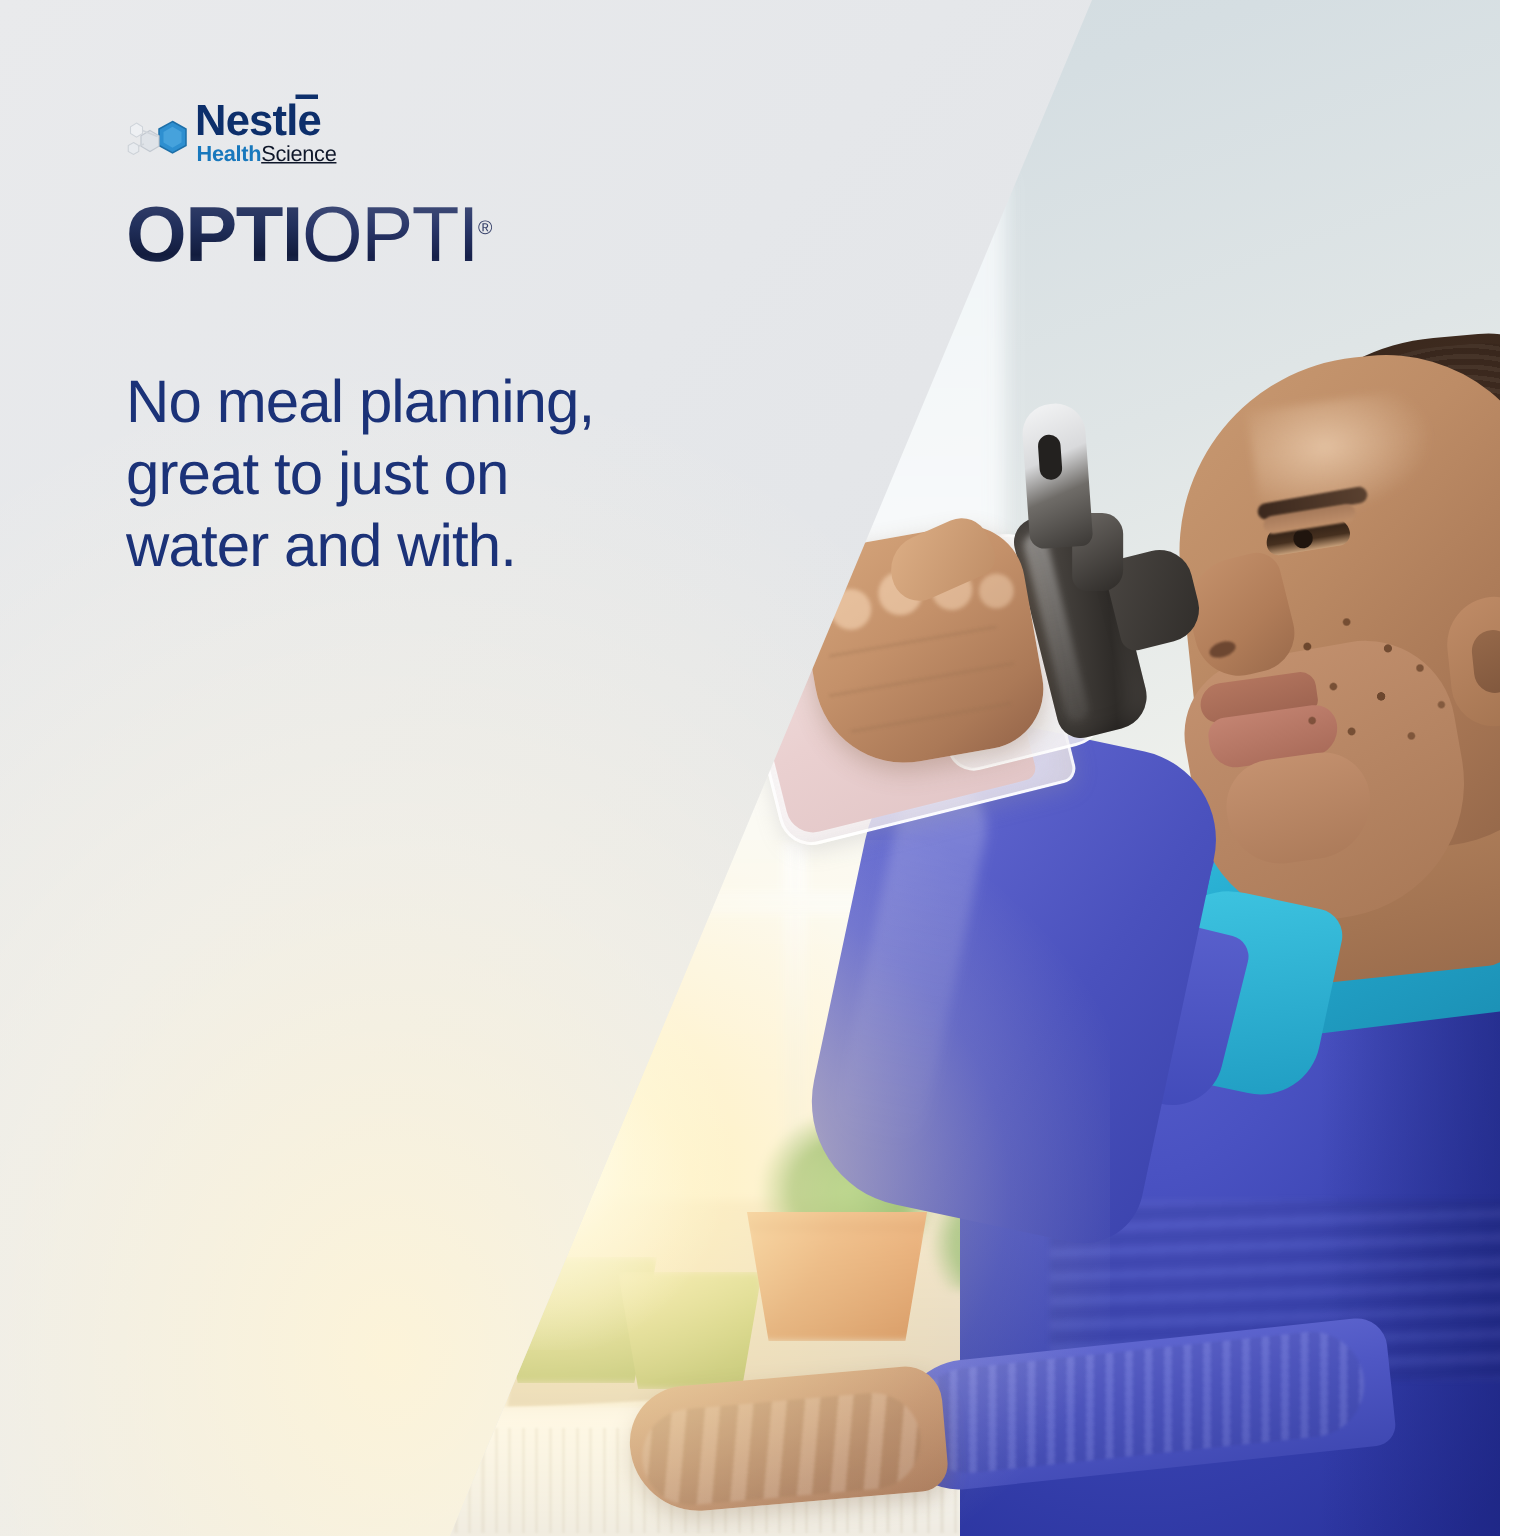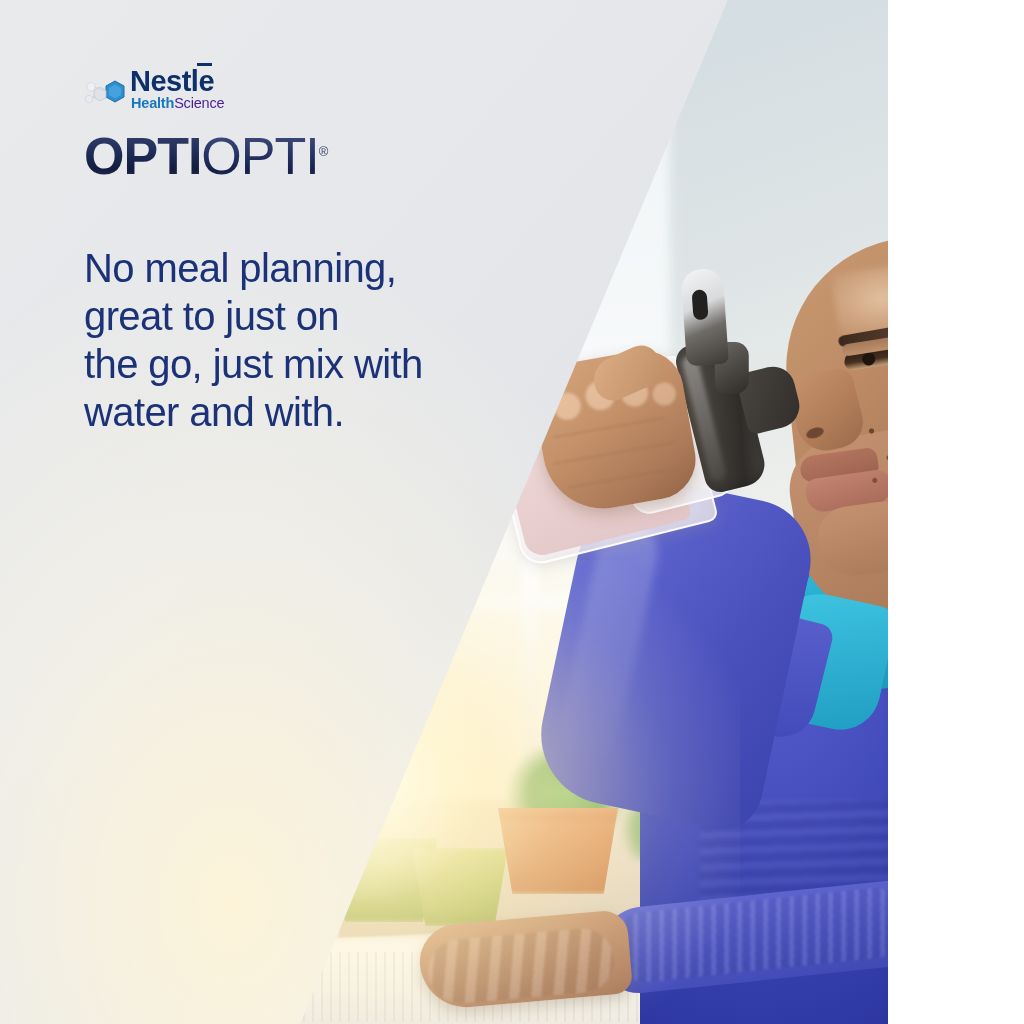"Nestle" #ad { width: 888px -> 1000px }
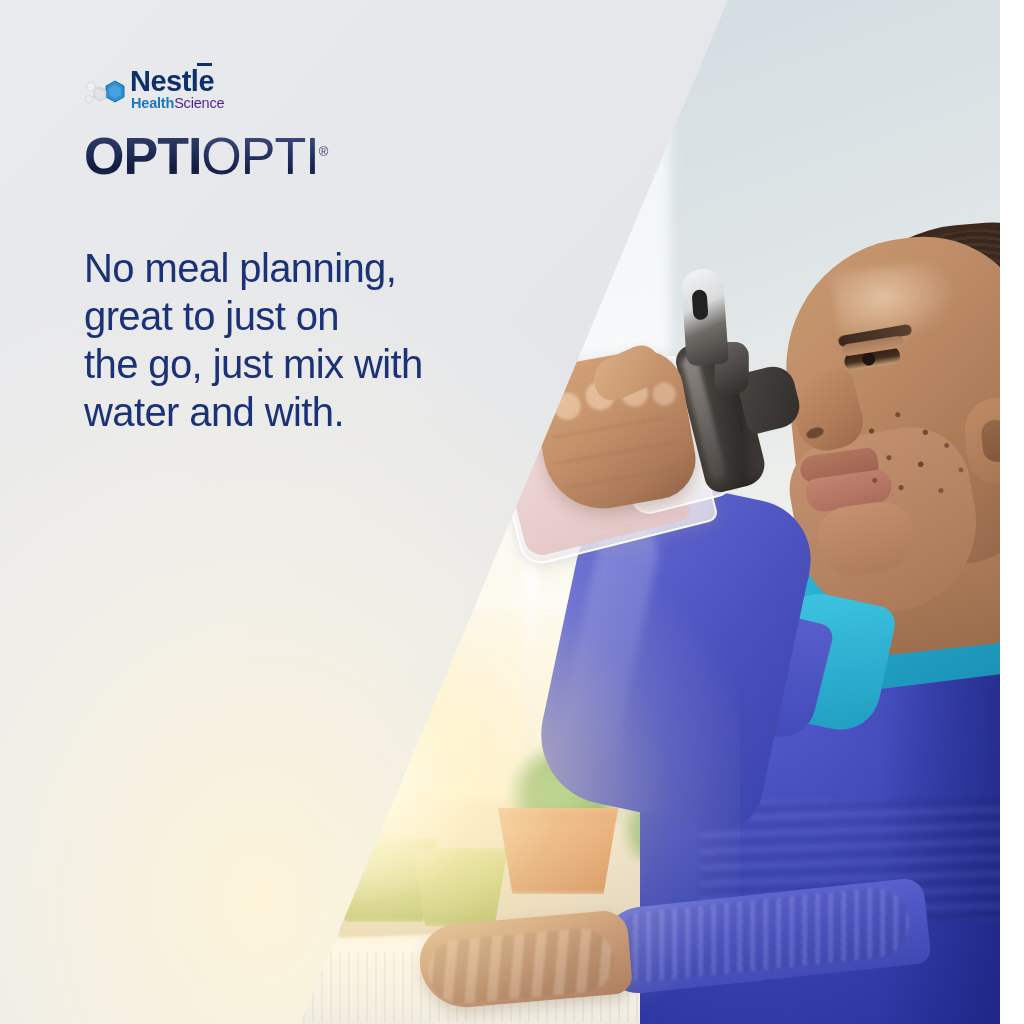"Science" .hs-science { color: #4c1d95 -> #0f172a; text-decoration: none -> underline }
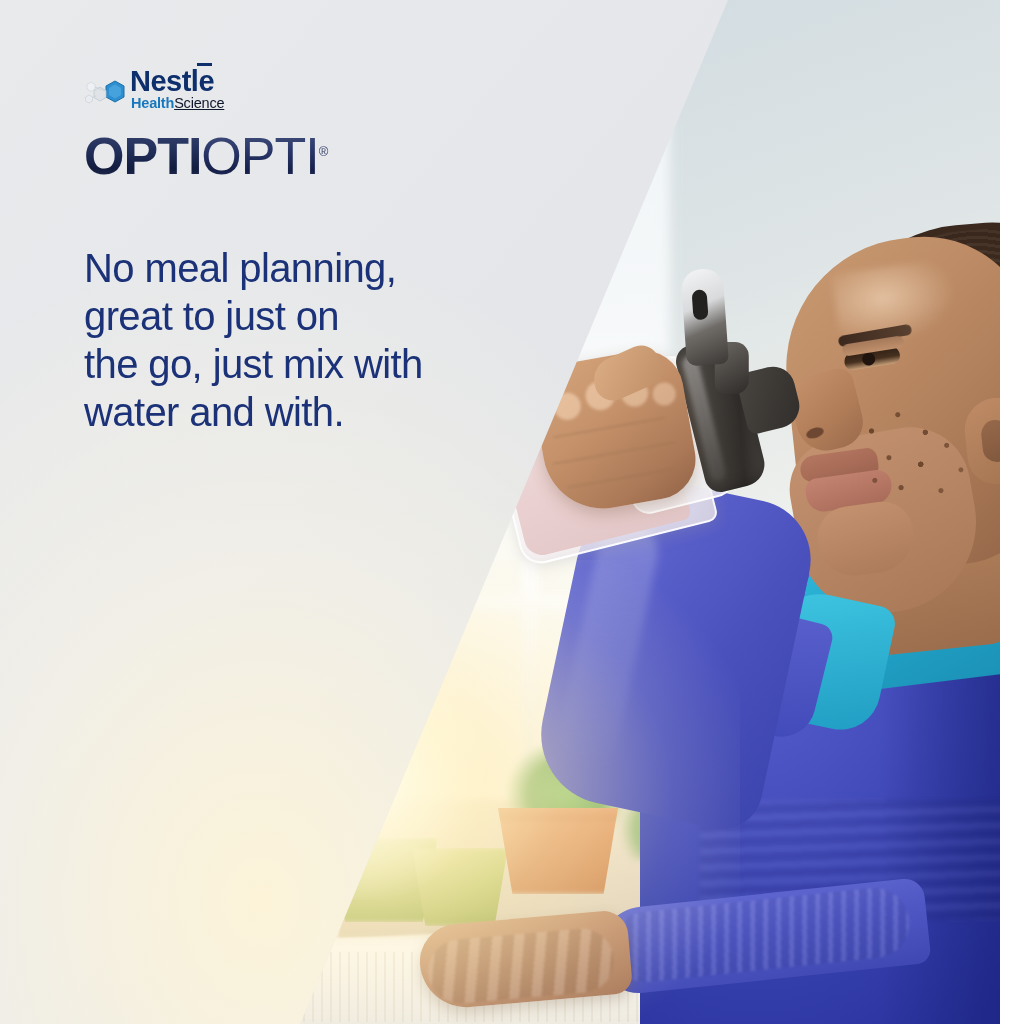"the go, just mix with" span.ln { html: <span>the go, just mix with</span> -> none }
